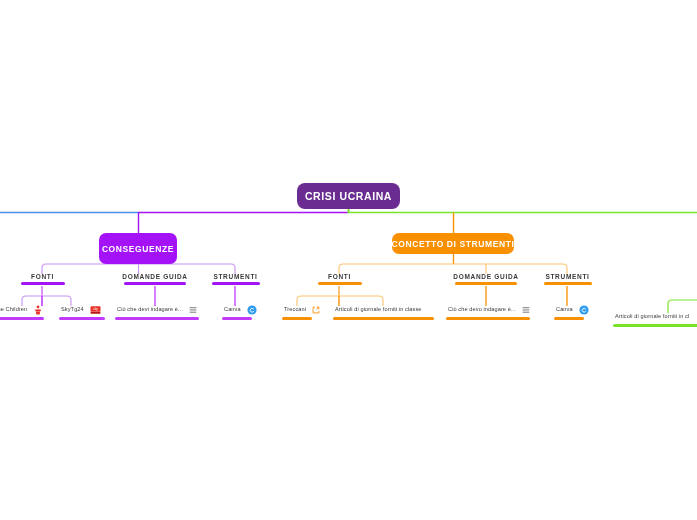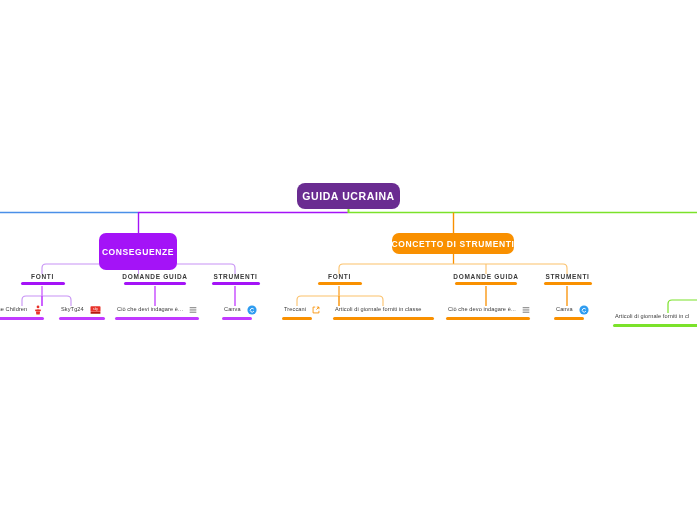"GUIDA UCRAINA" span { text: GUIDA -> CRISI }
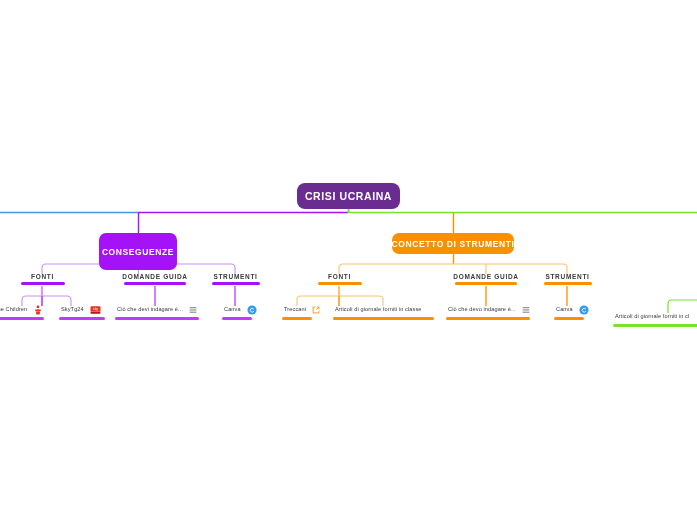"CONSEGUENZE" .pill.branch-purple { height: 37px -> 31px }
